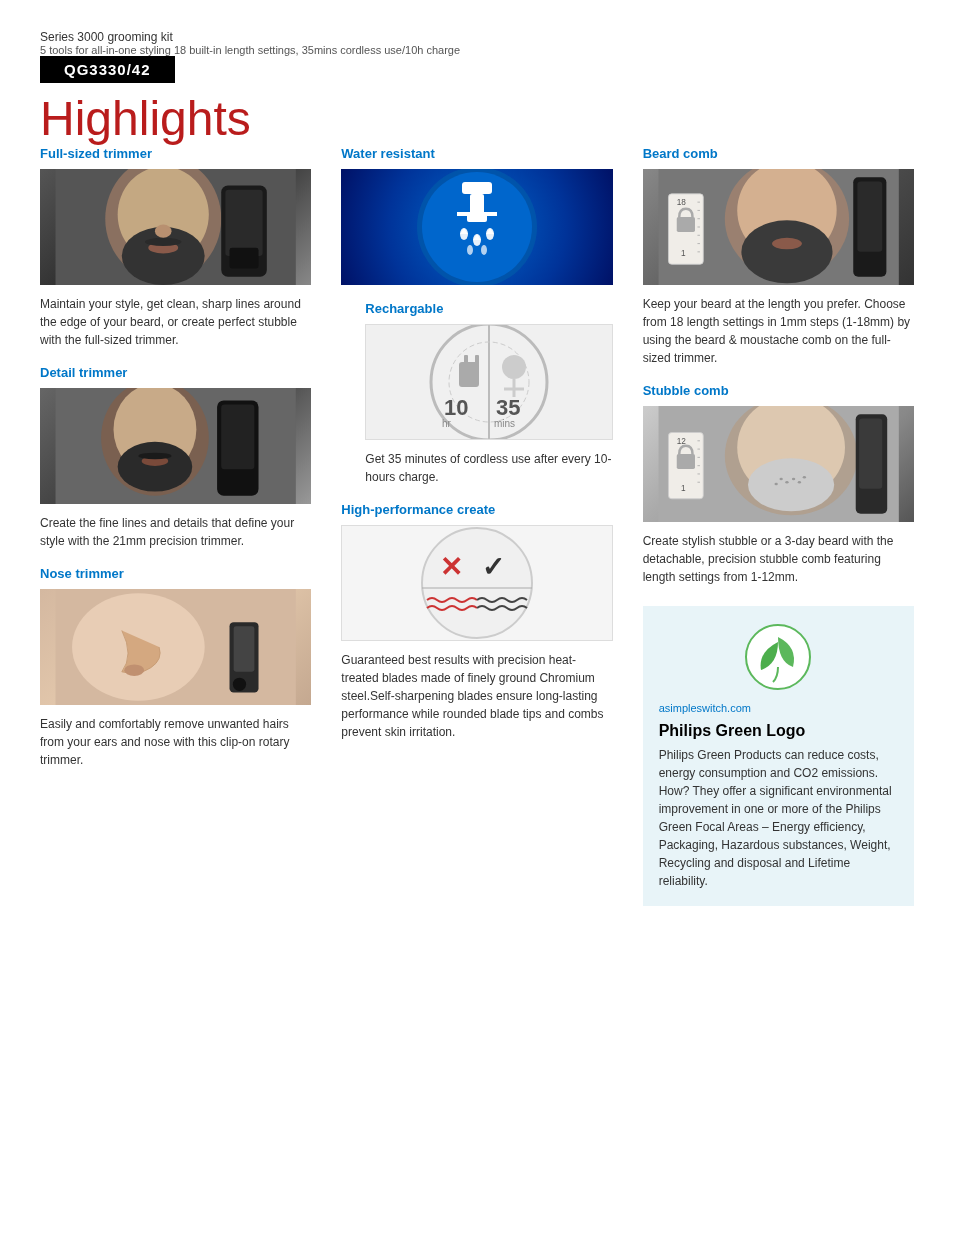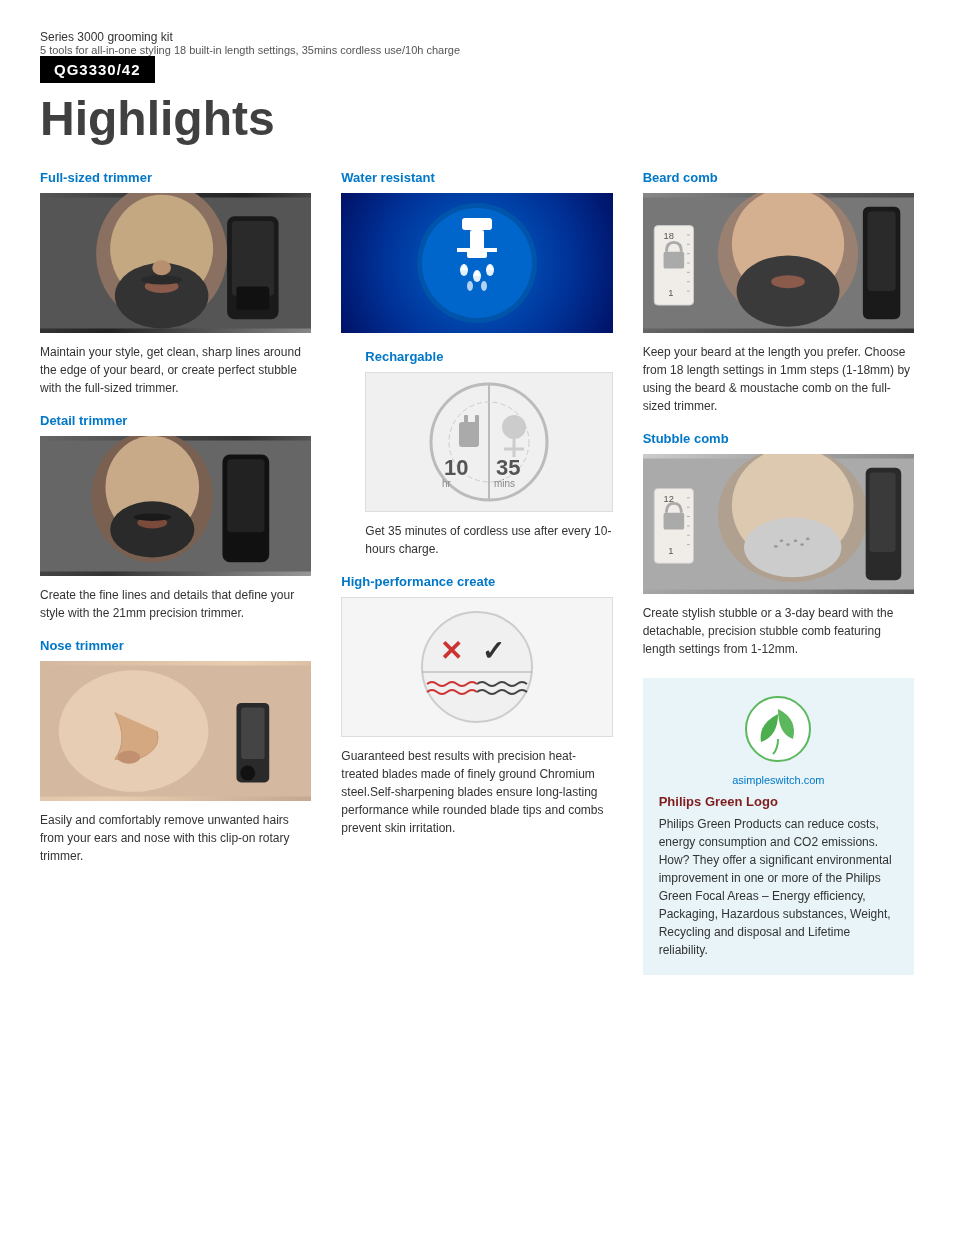"QG3330/42" .model-badge { padding: 5px 14px -> 5px 24px }
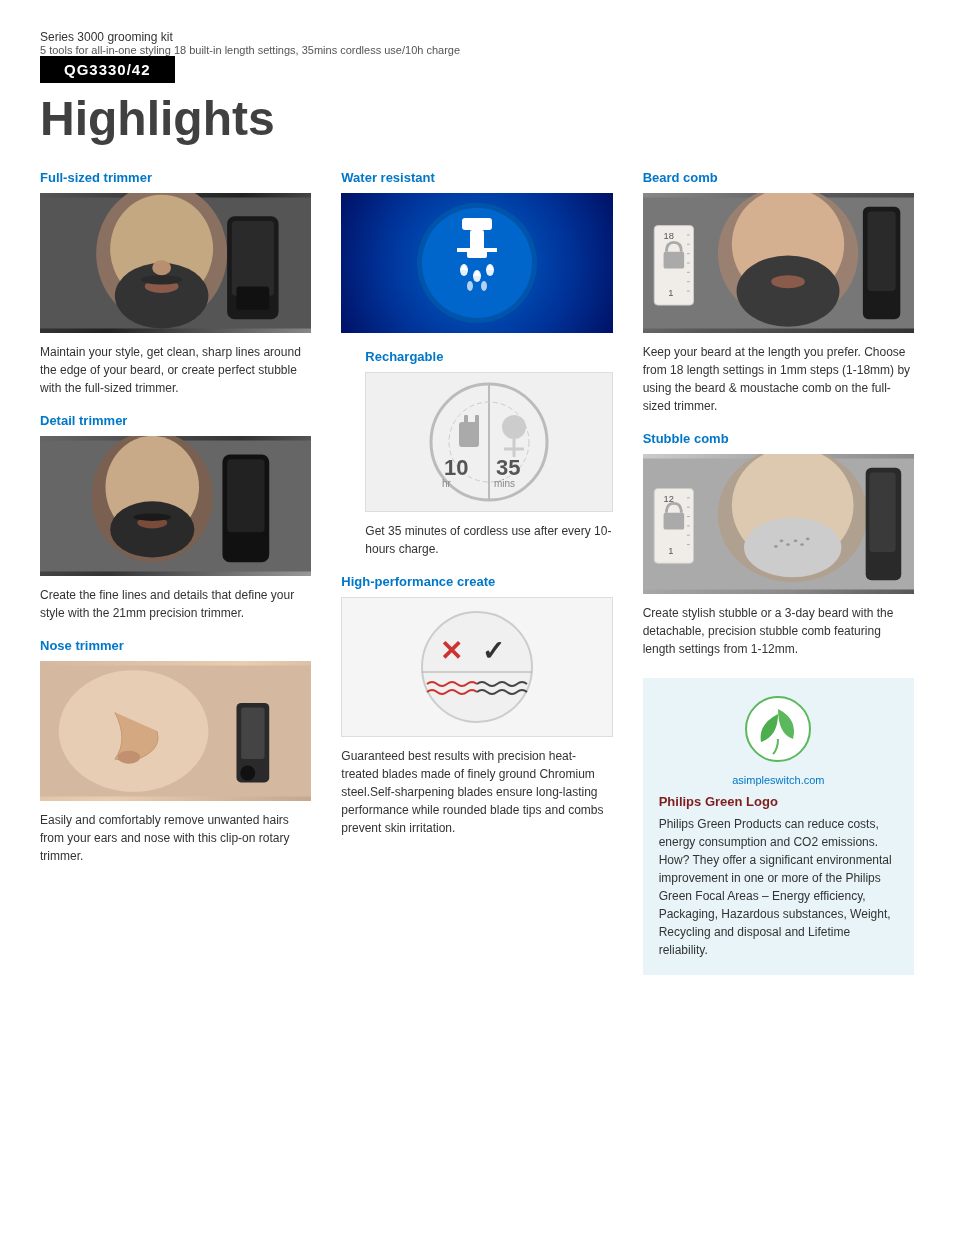"Highlights" .page-title { color: #404040 -> #b91c1c; font-weight: 700 -> 400; margin-bottom: 24px -> none }
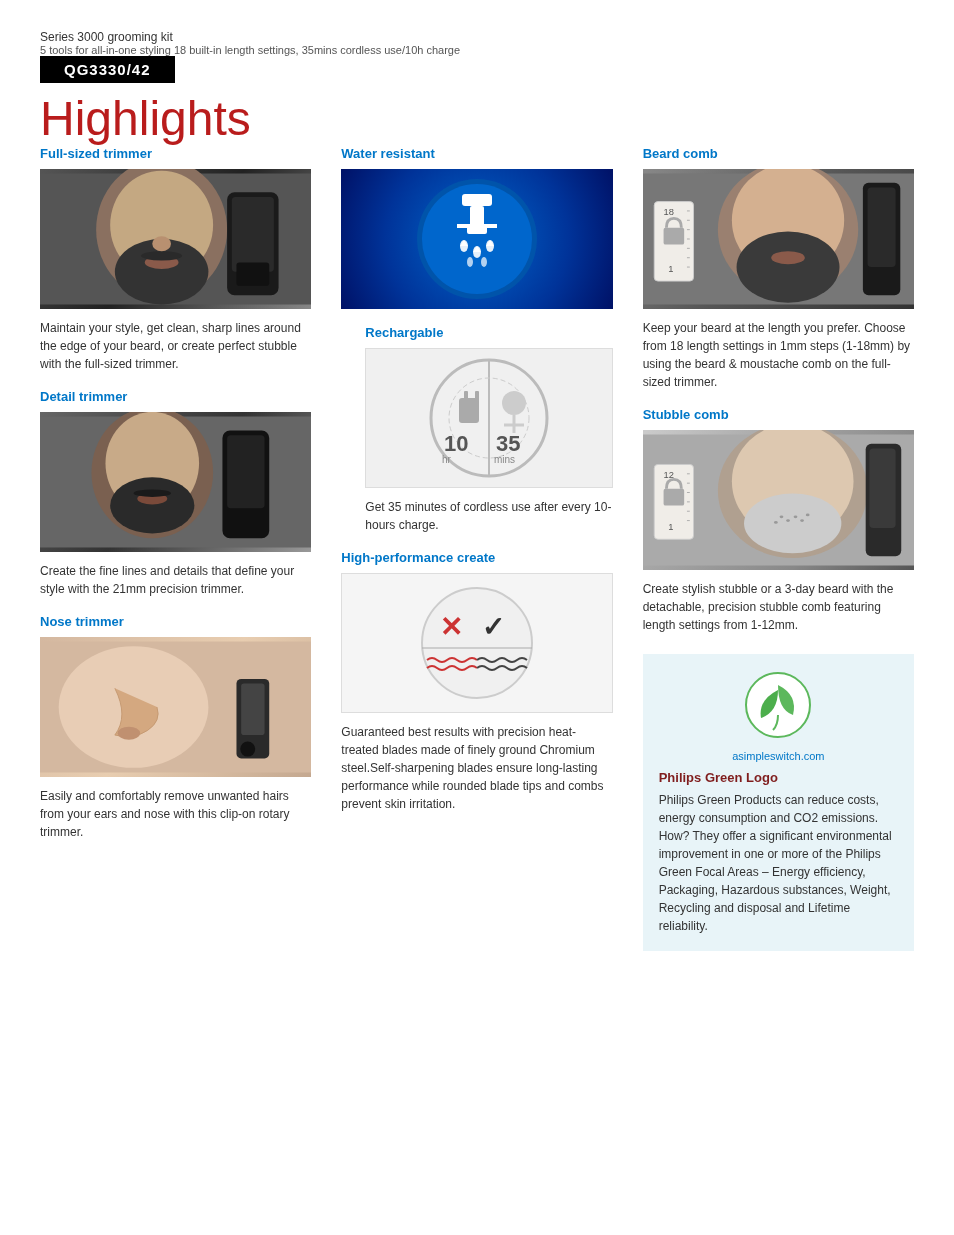"18" .feature-image { height: 140px -> 116px }
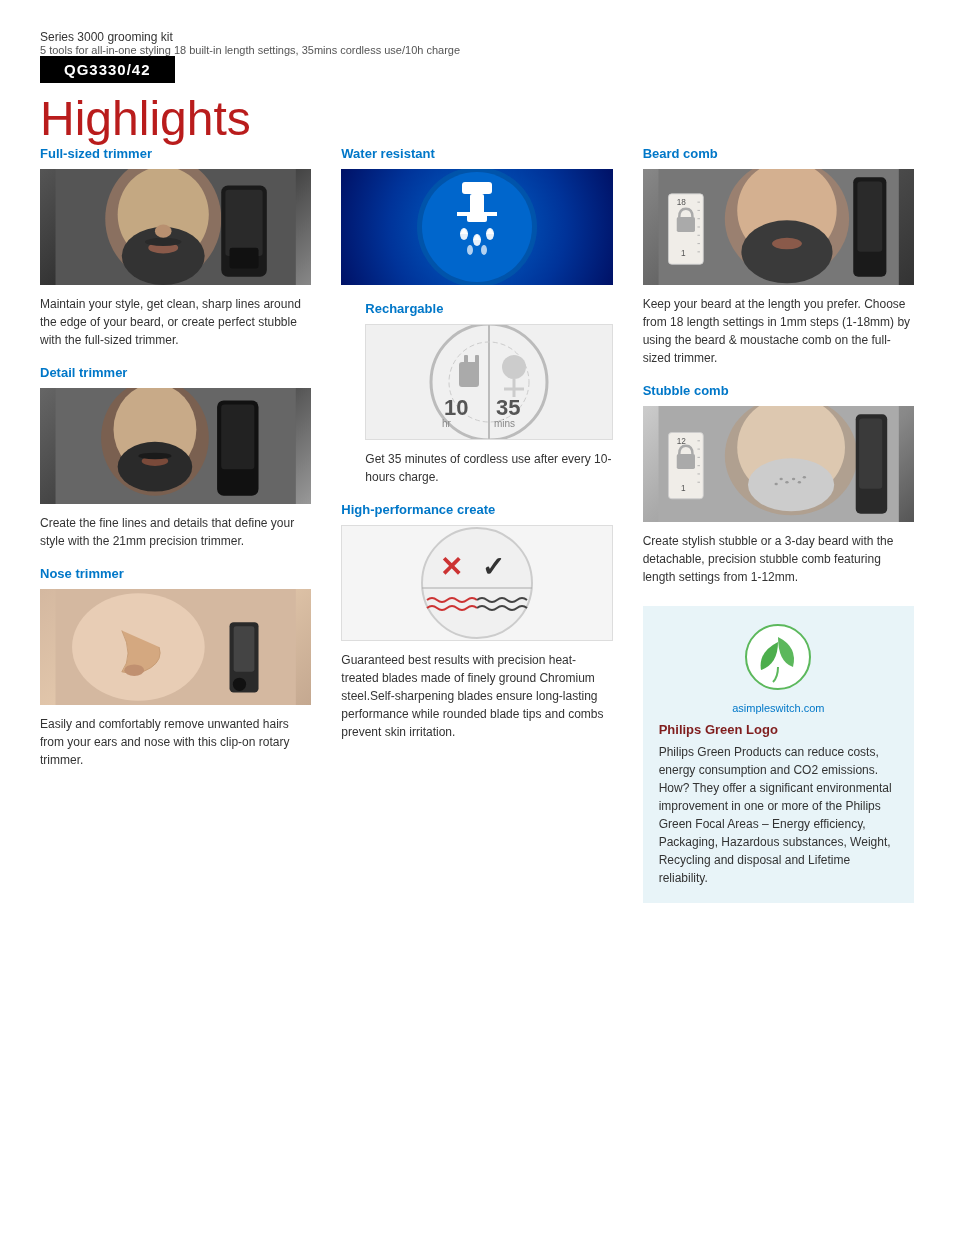"asimpleswitch.com" div { text-align: center -> none }
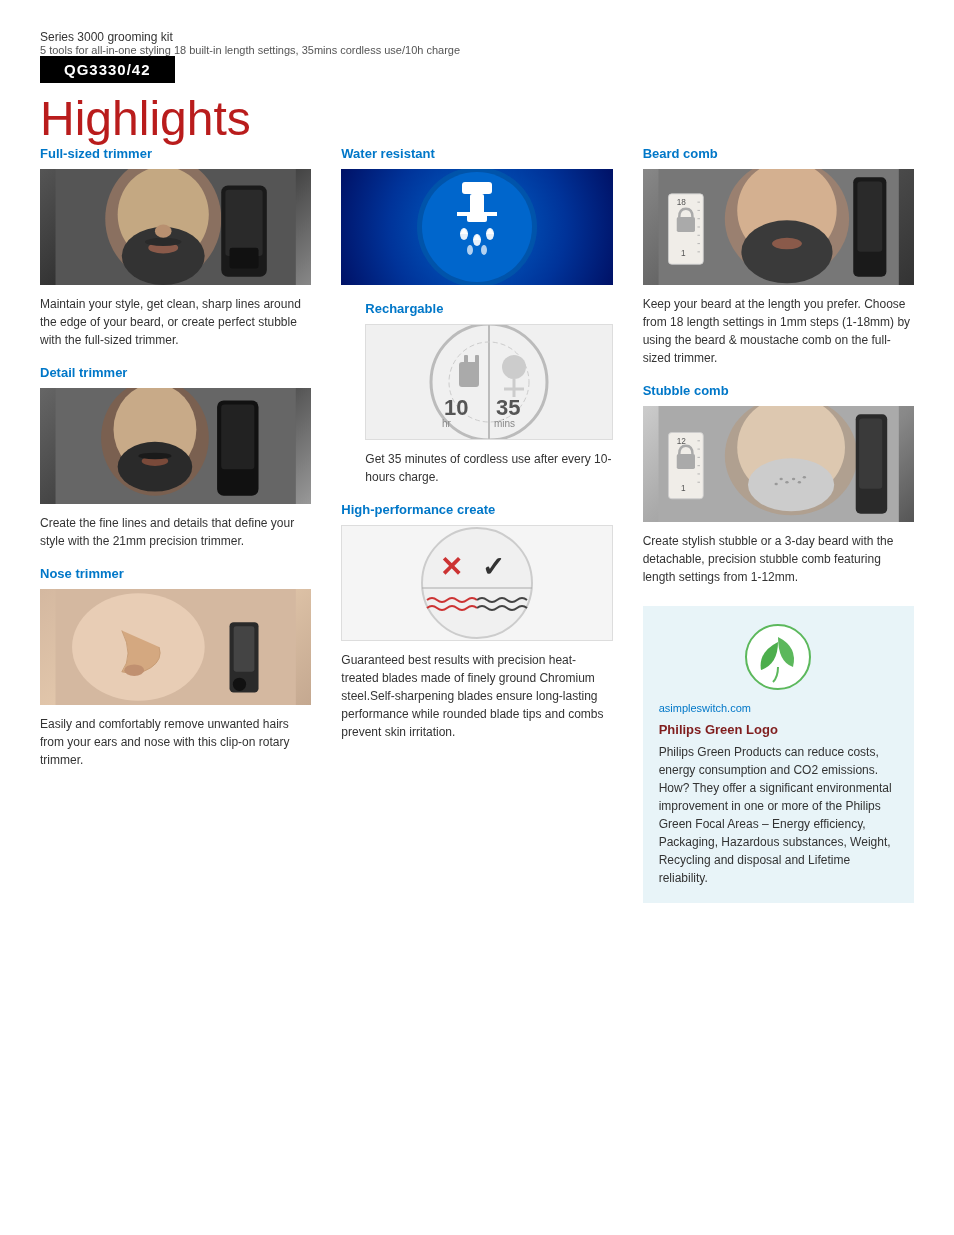"Philips Green Logo" .philips-green-title { color: #7f1d1d -> #000000; font-size: 13px -> 16px }
